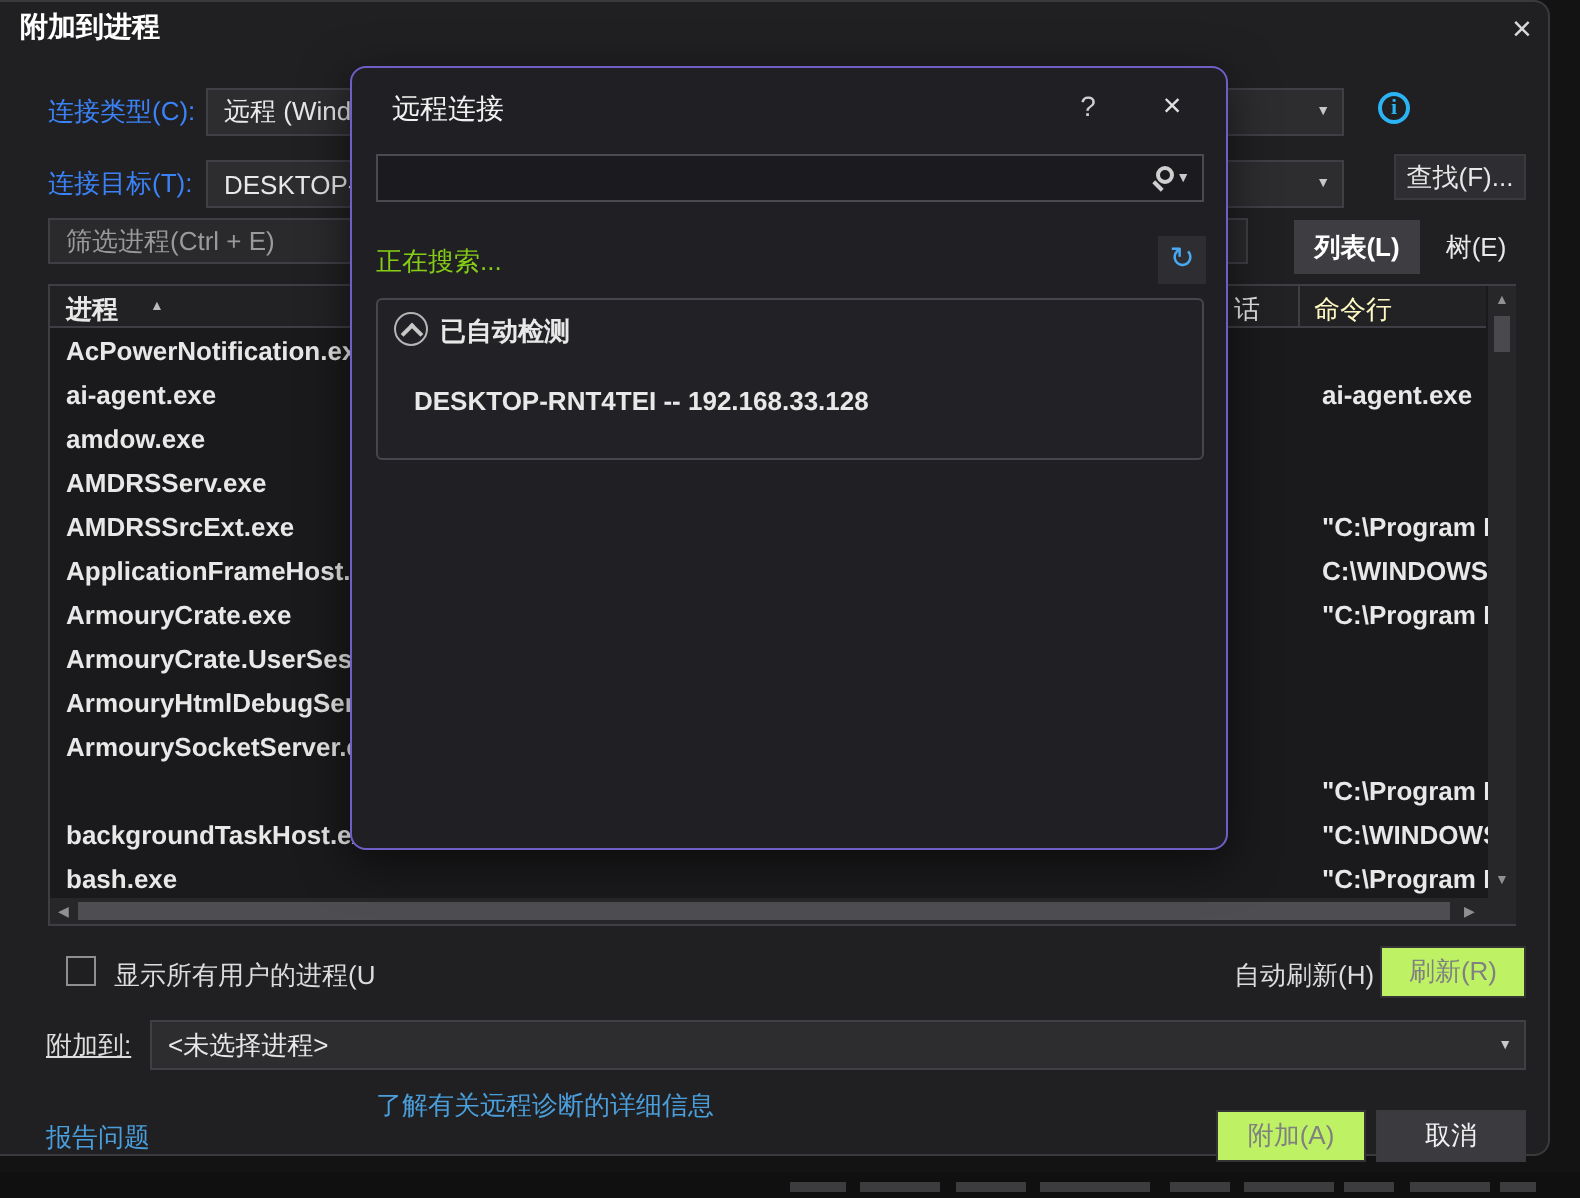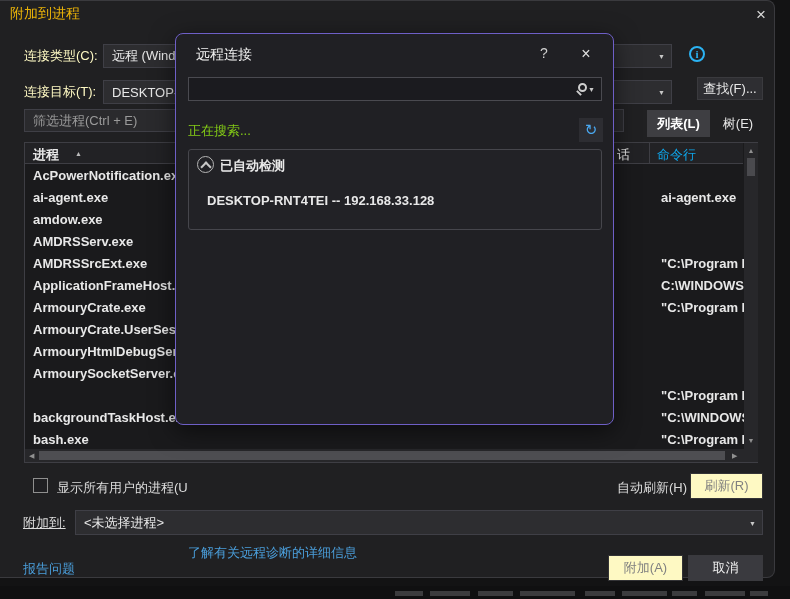"附加到进程" .win-title { color: #eab308 -> #ffffff; font-weight: none -> bold }
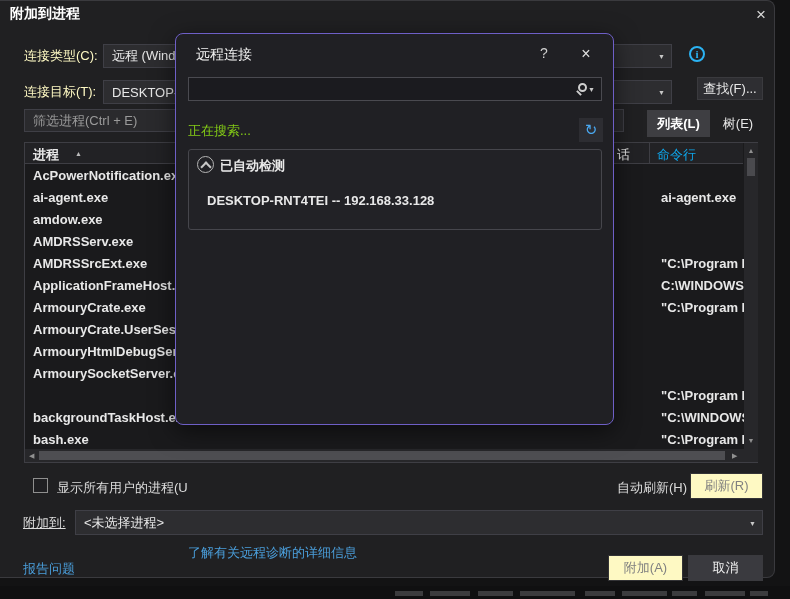"连接类型(C):" .field-label { color: #fef9c3 -> #3b82f6 }
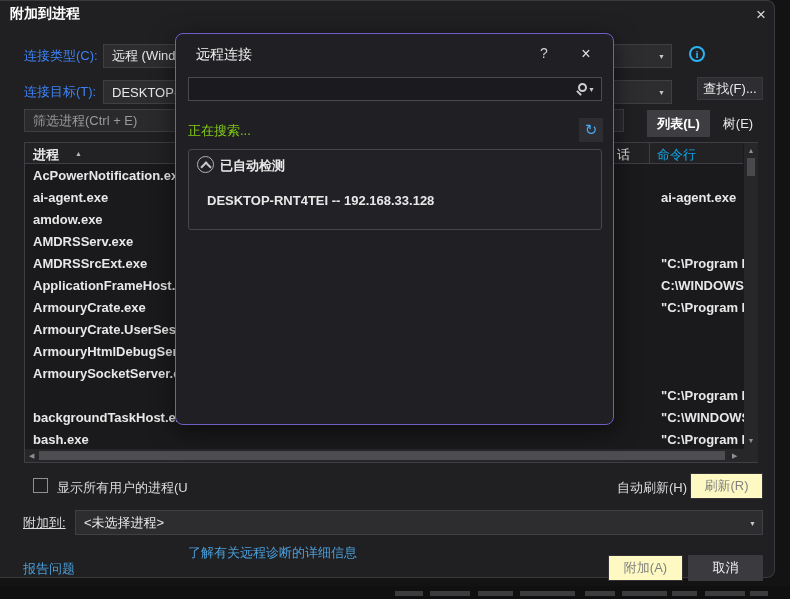"命令行" .hdr-cmd { color: #0ea5e9 -> #fef9c3 }
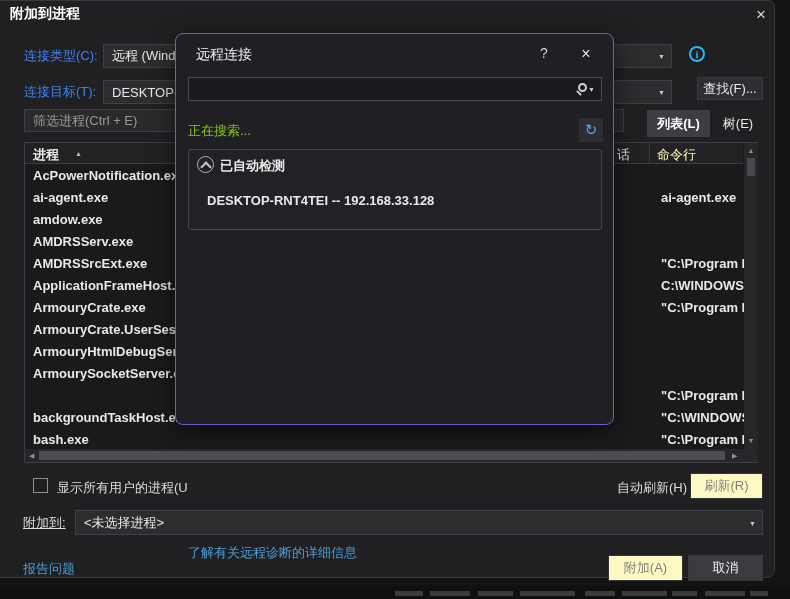"刷新(R)" .btn.disabled { background: #fef9c3 -> #bef264 }
